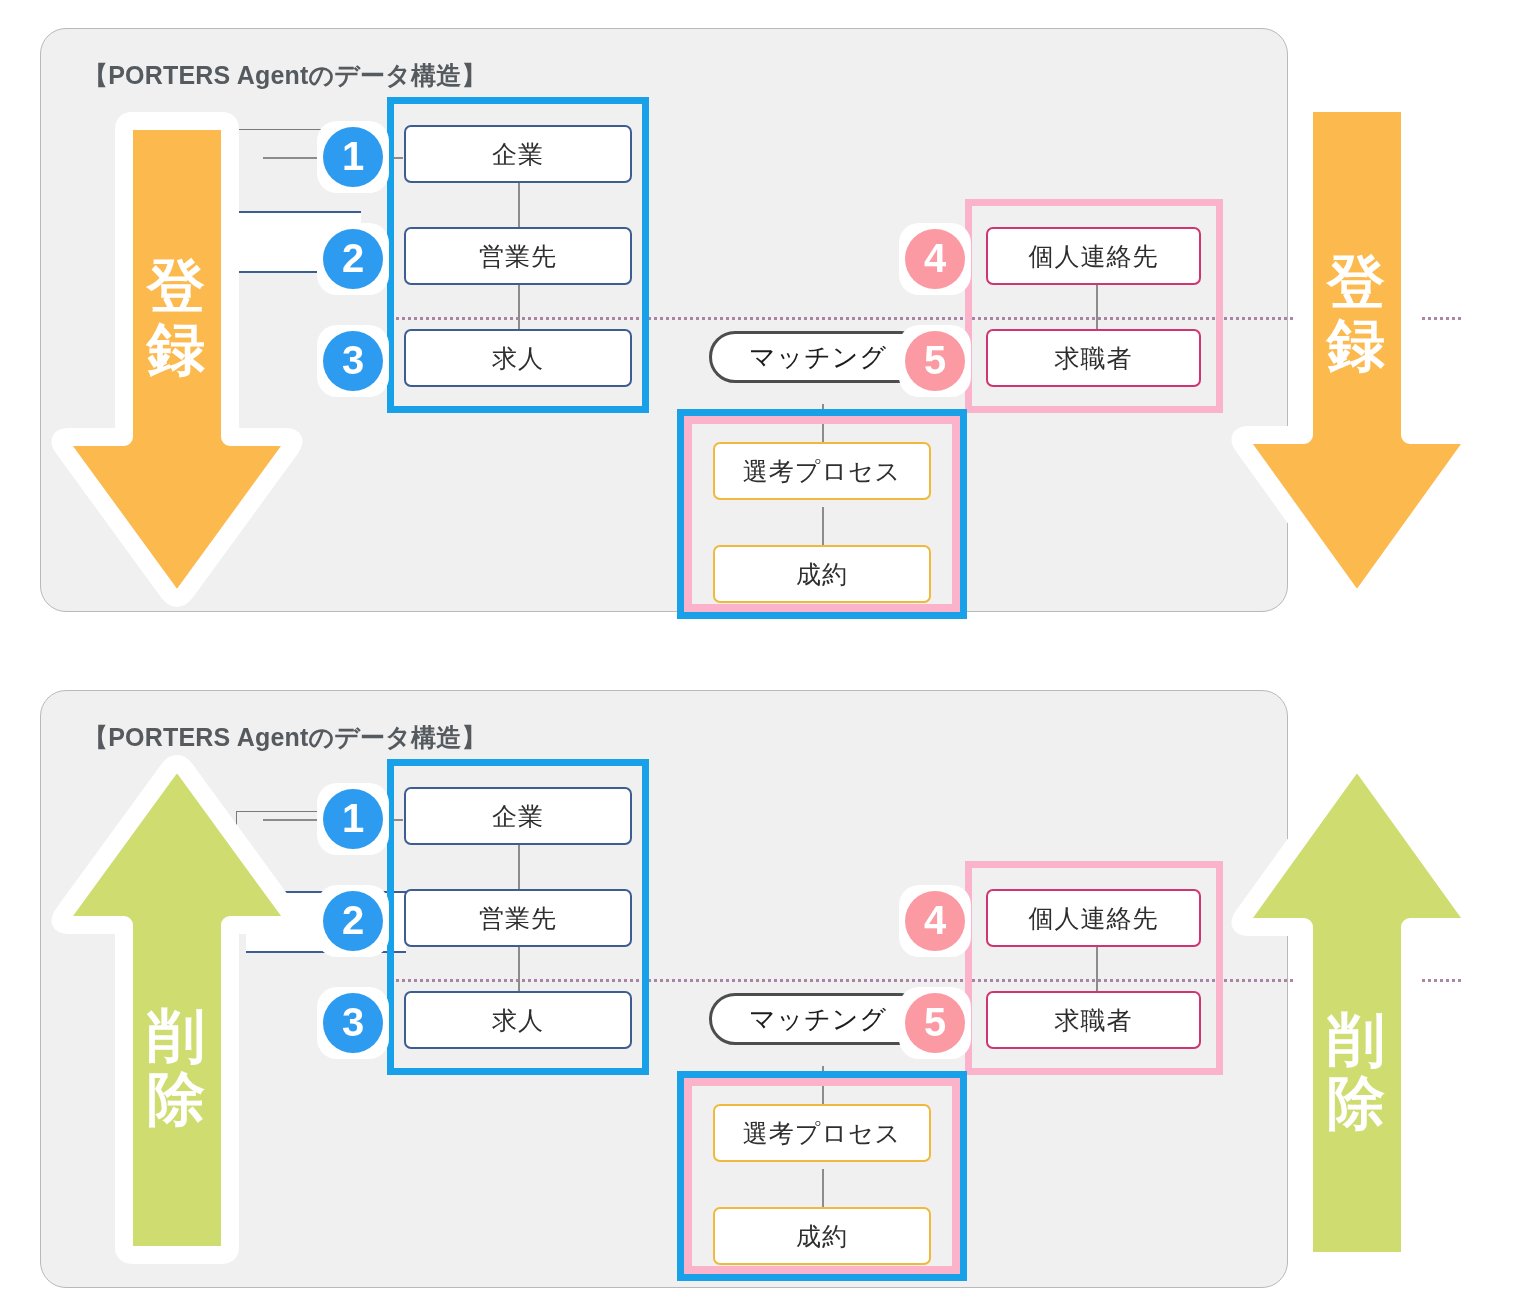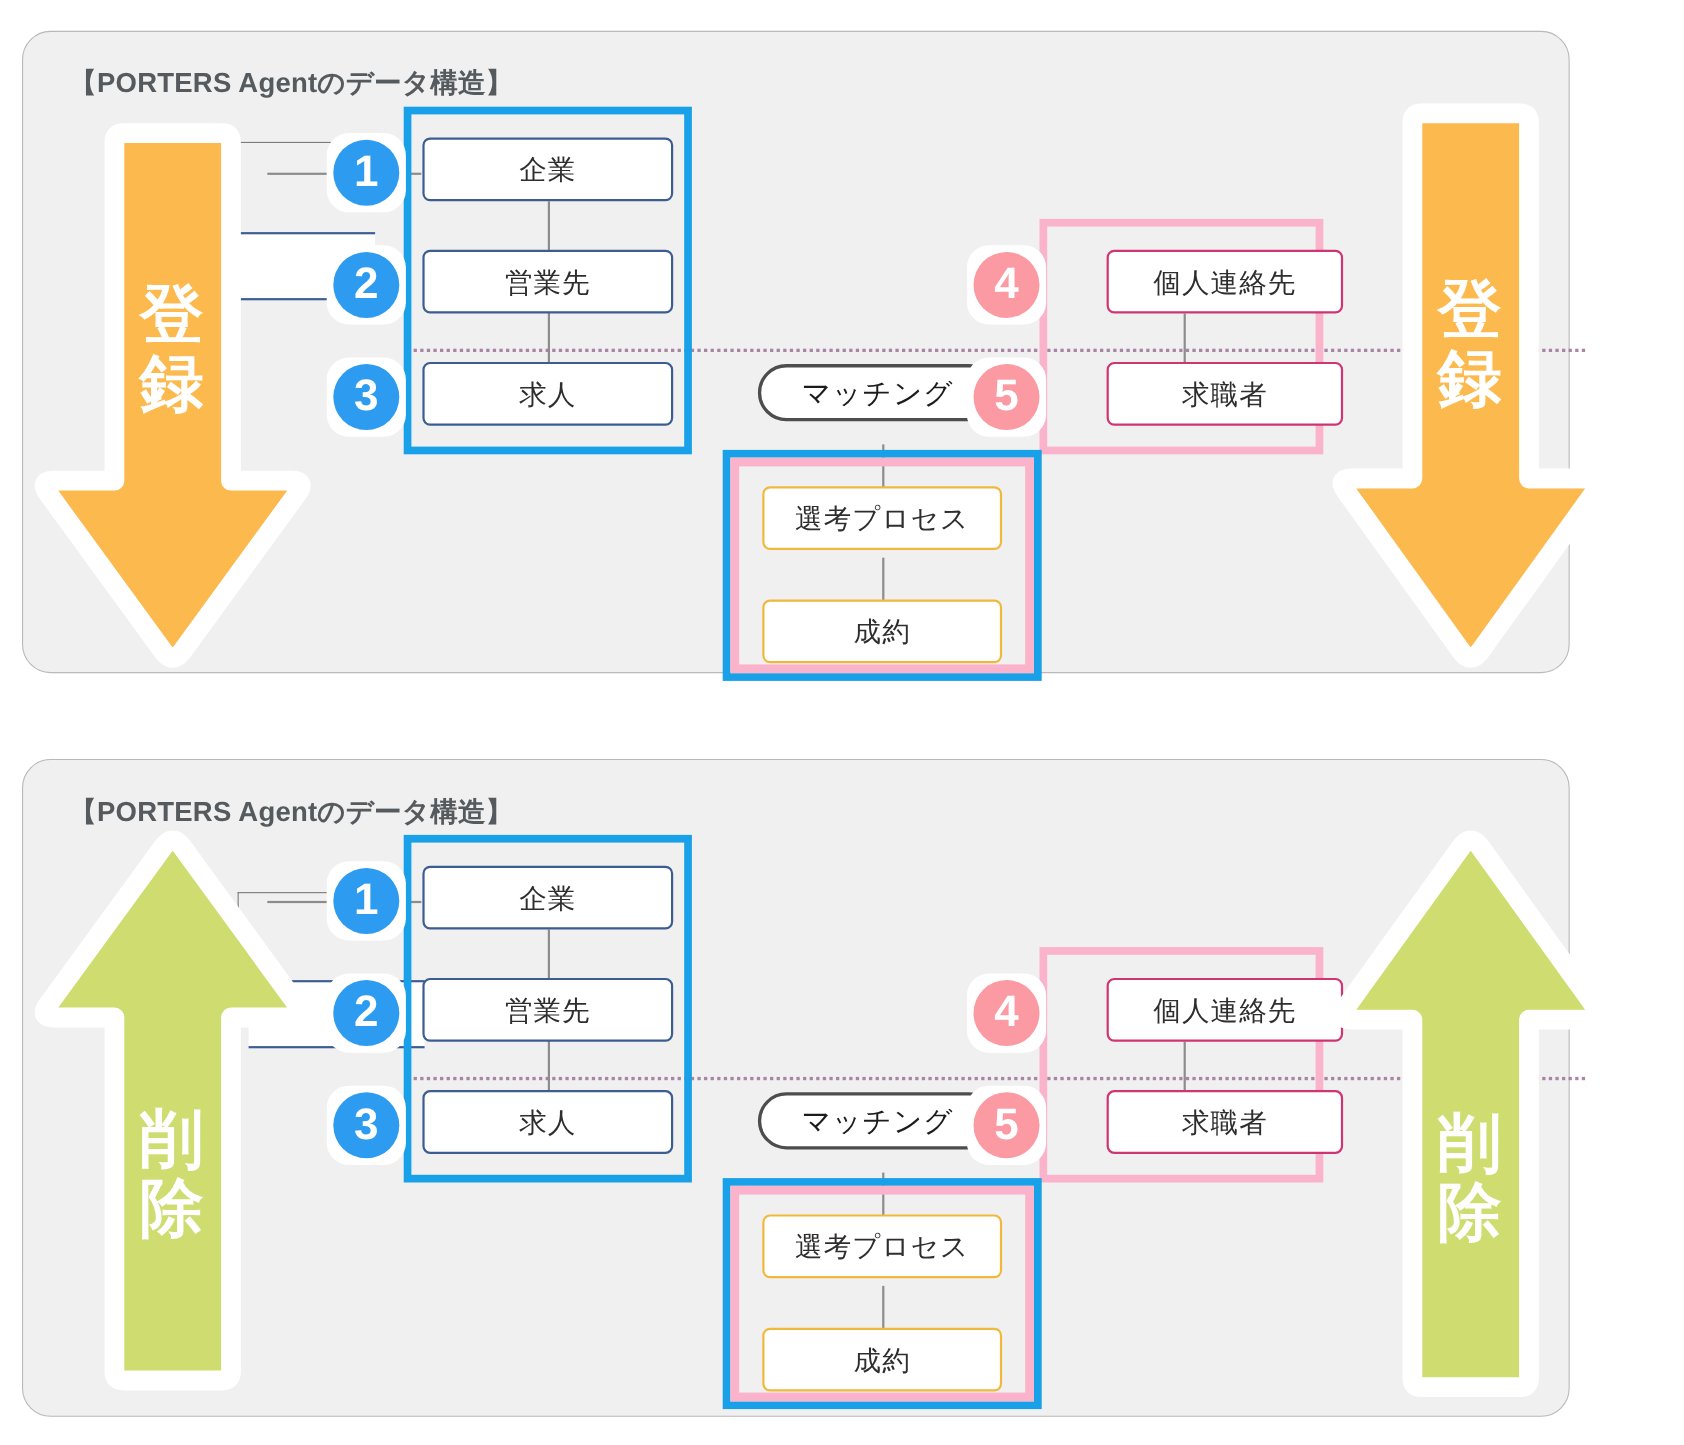"【PORTERS Agentのデータ構造】" .panel { left: 20px -> 40px; width: 1407px -> 1248px }
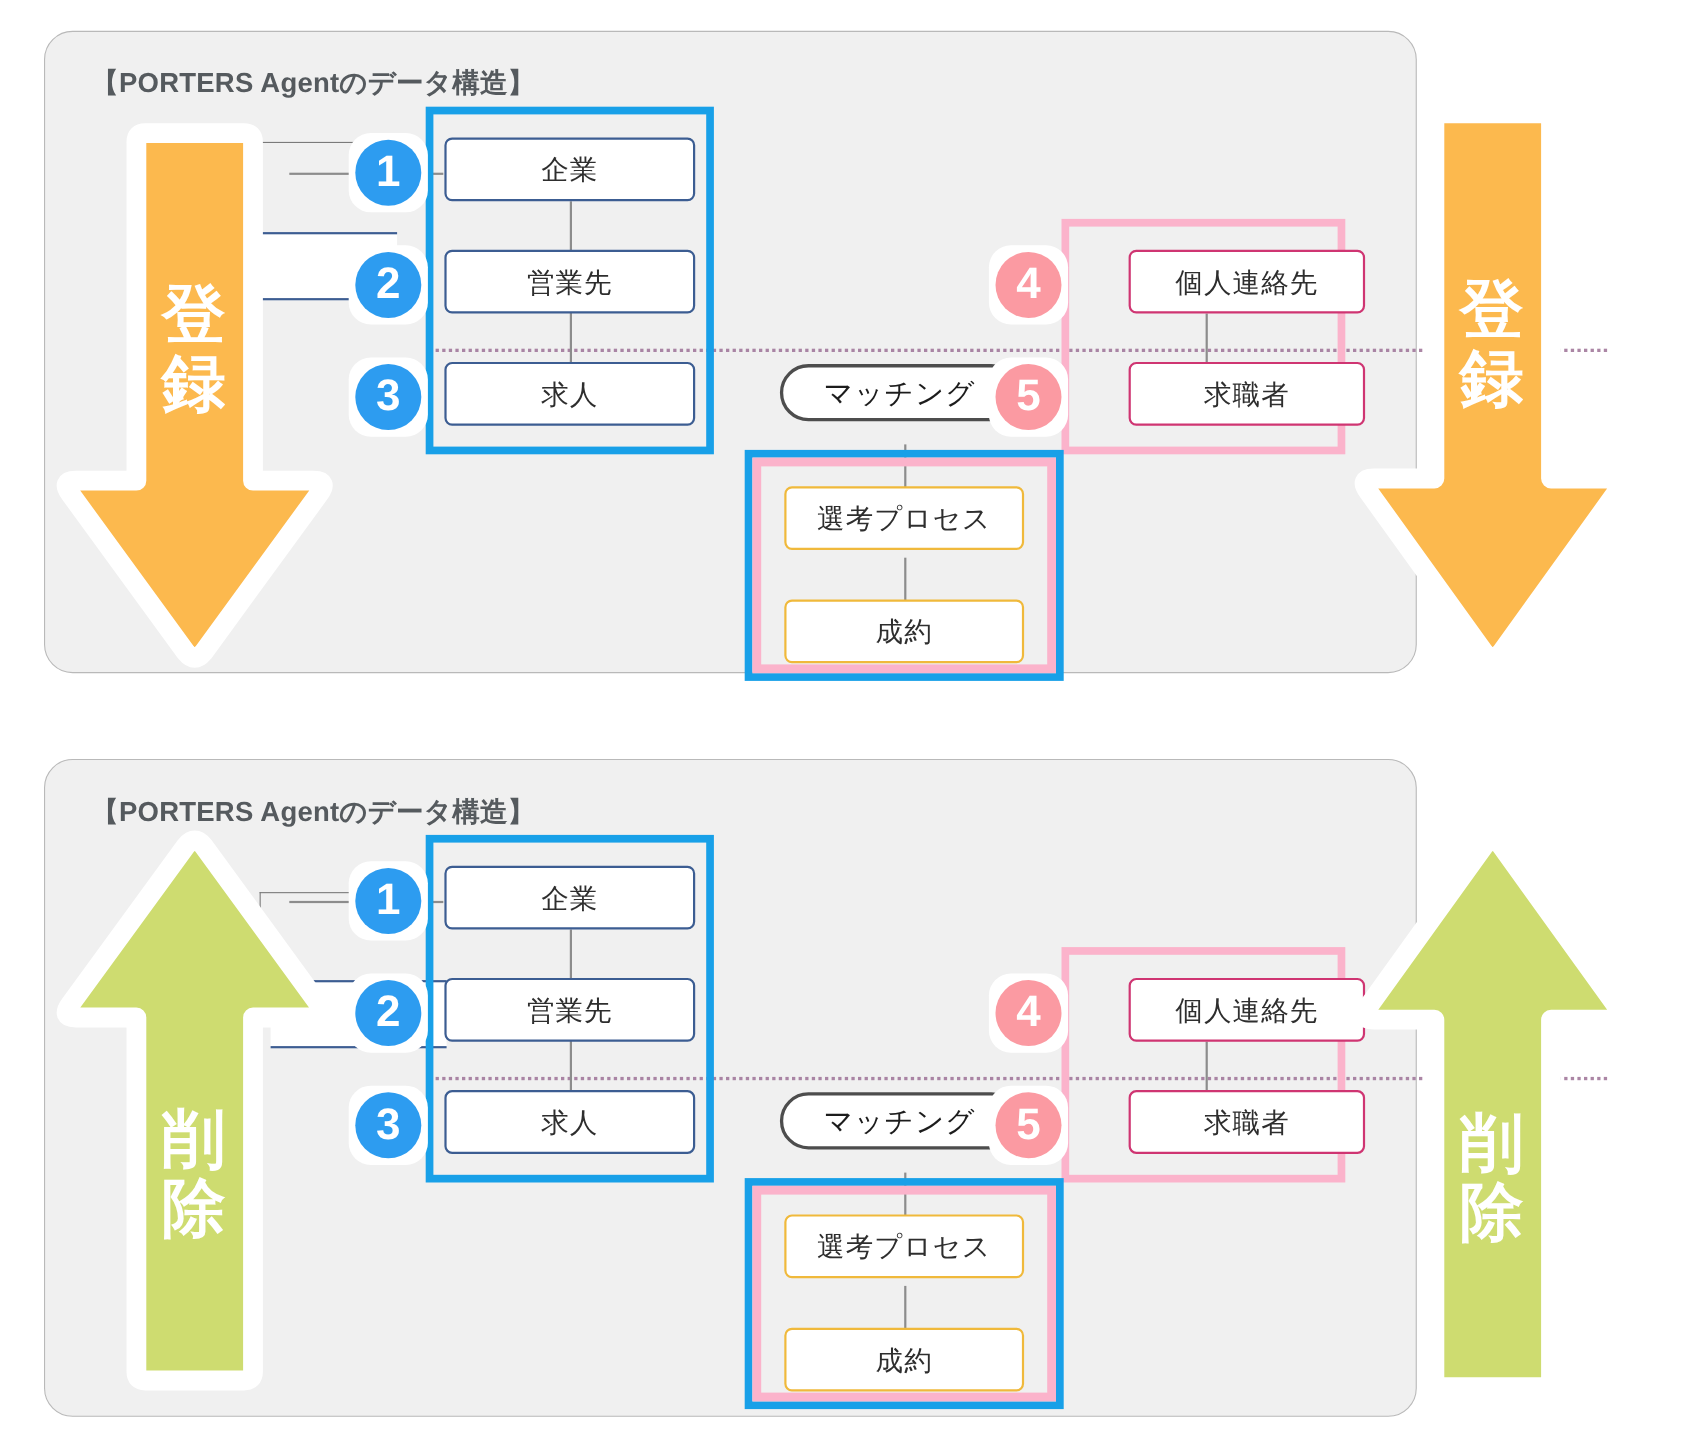"個人連絡先" .ebox.crimson { margin-left: 40px -> none }
